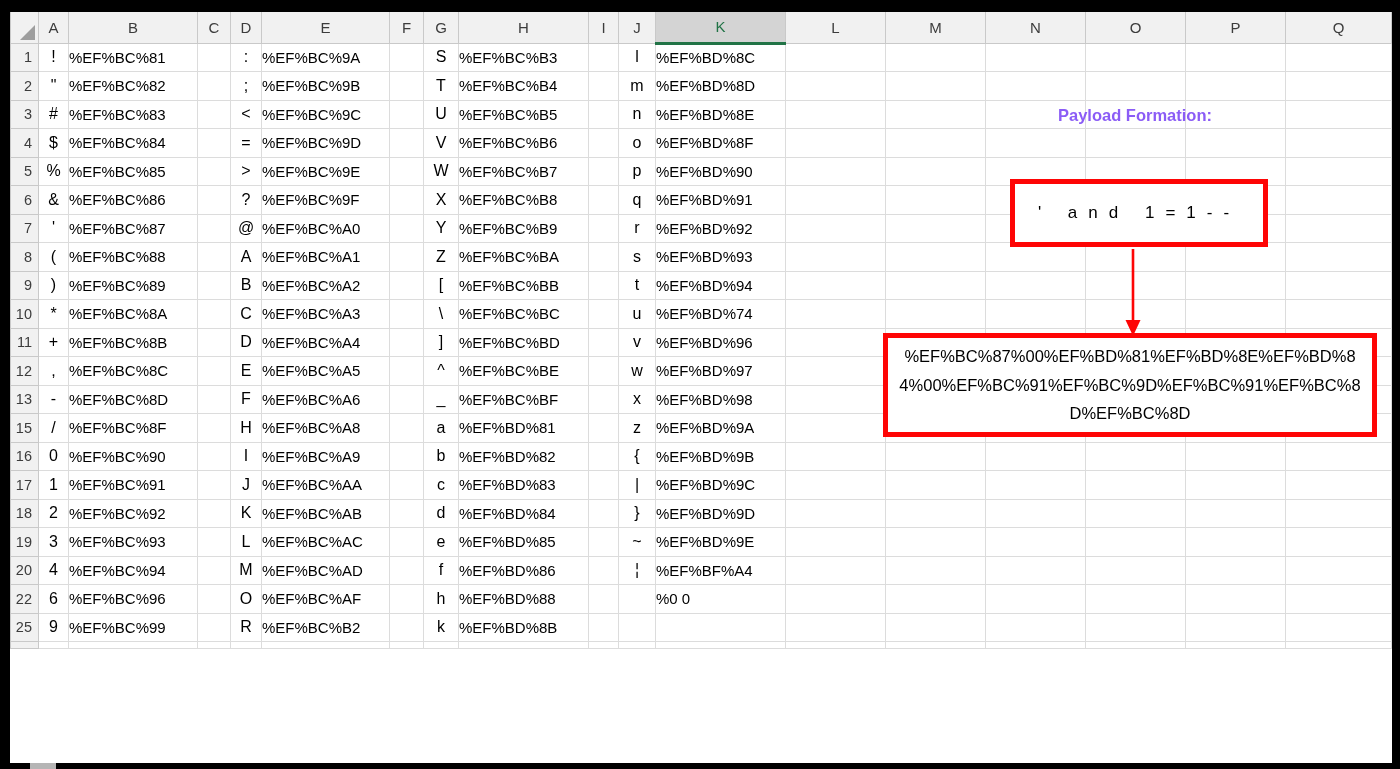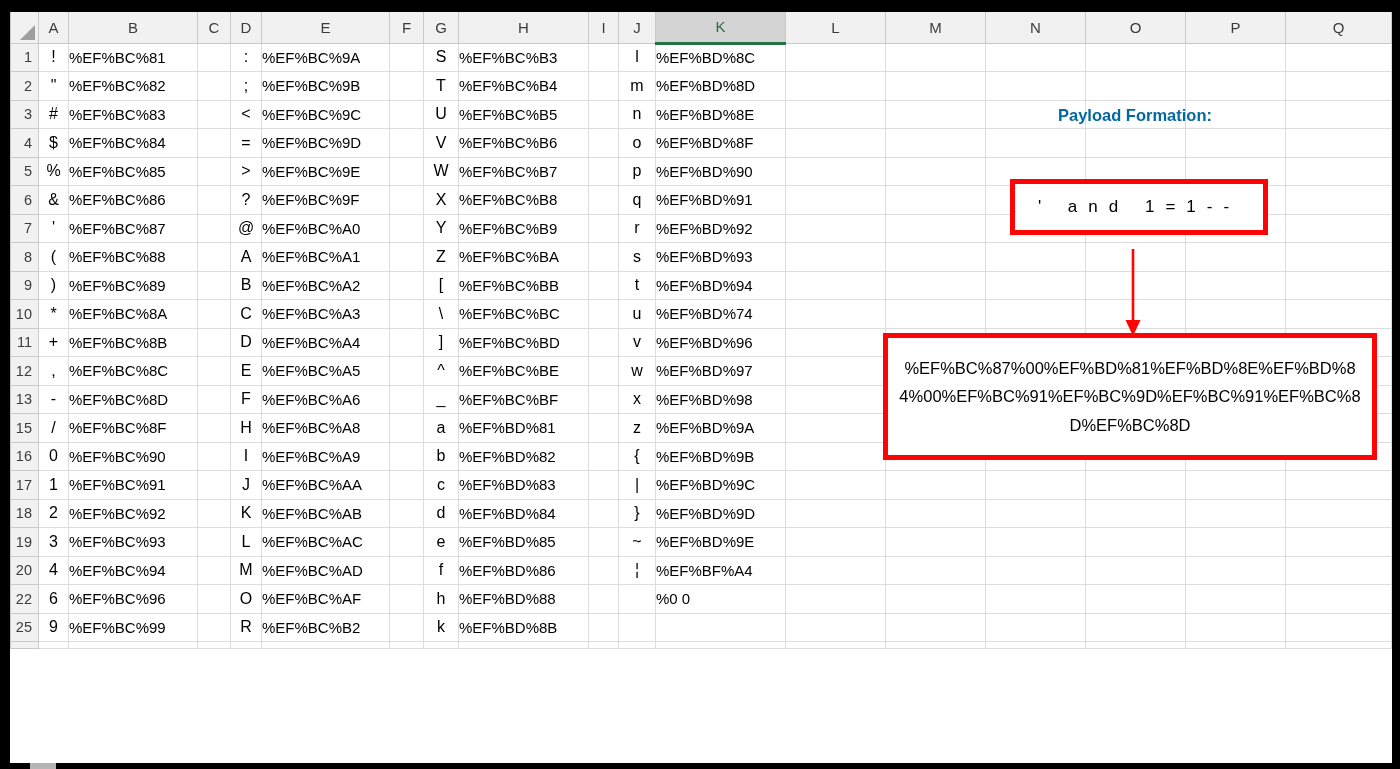"Payload Formation:" .anno-title { color: #0369a1 -> #8b5cf6 }
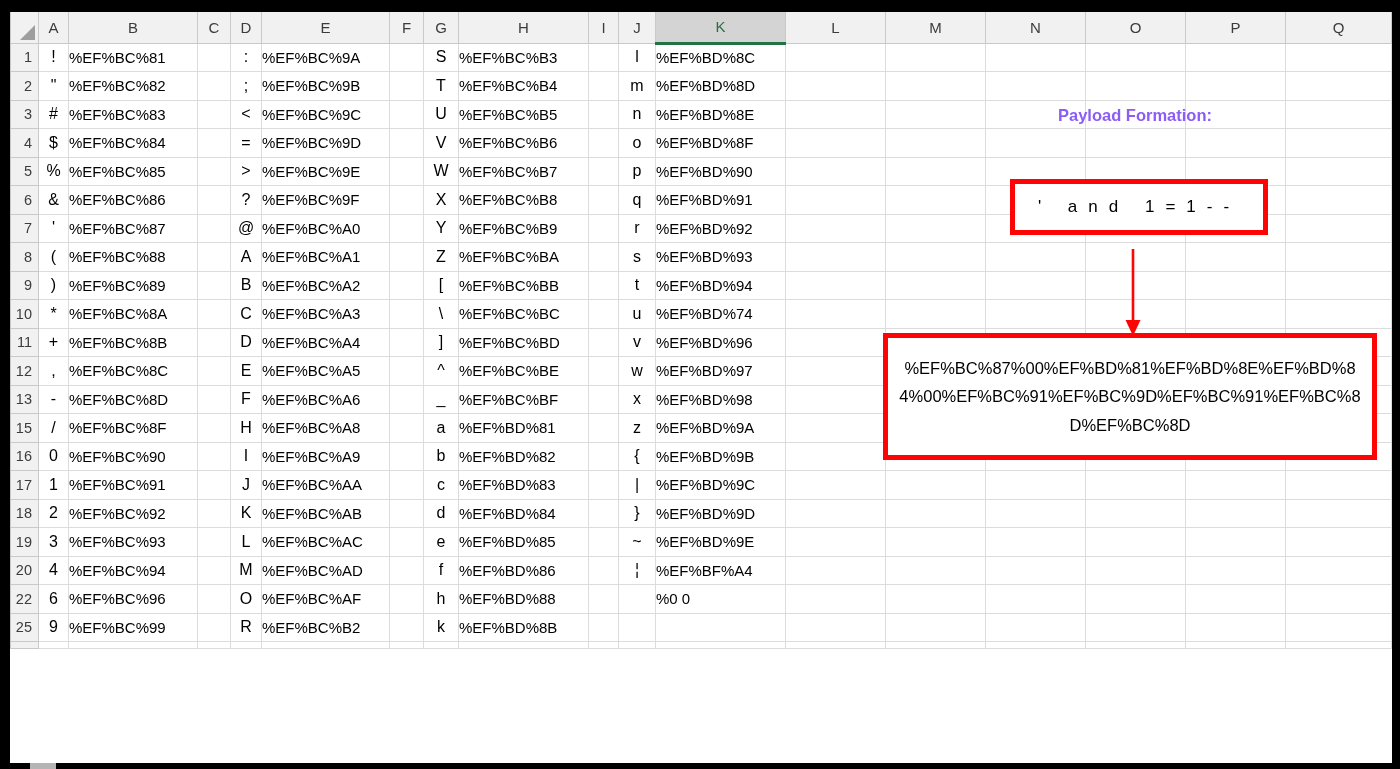"' and 1=1--" .box1 { height: 56px -> 68px }
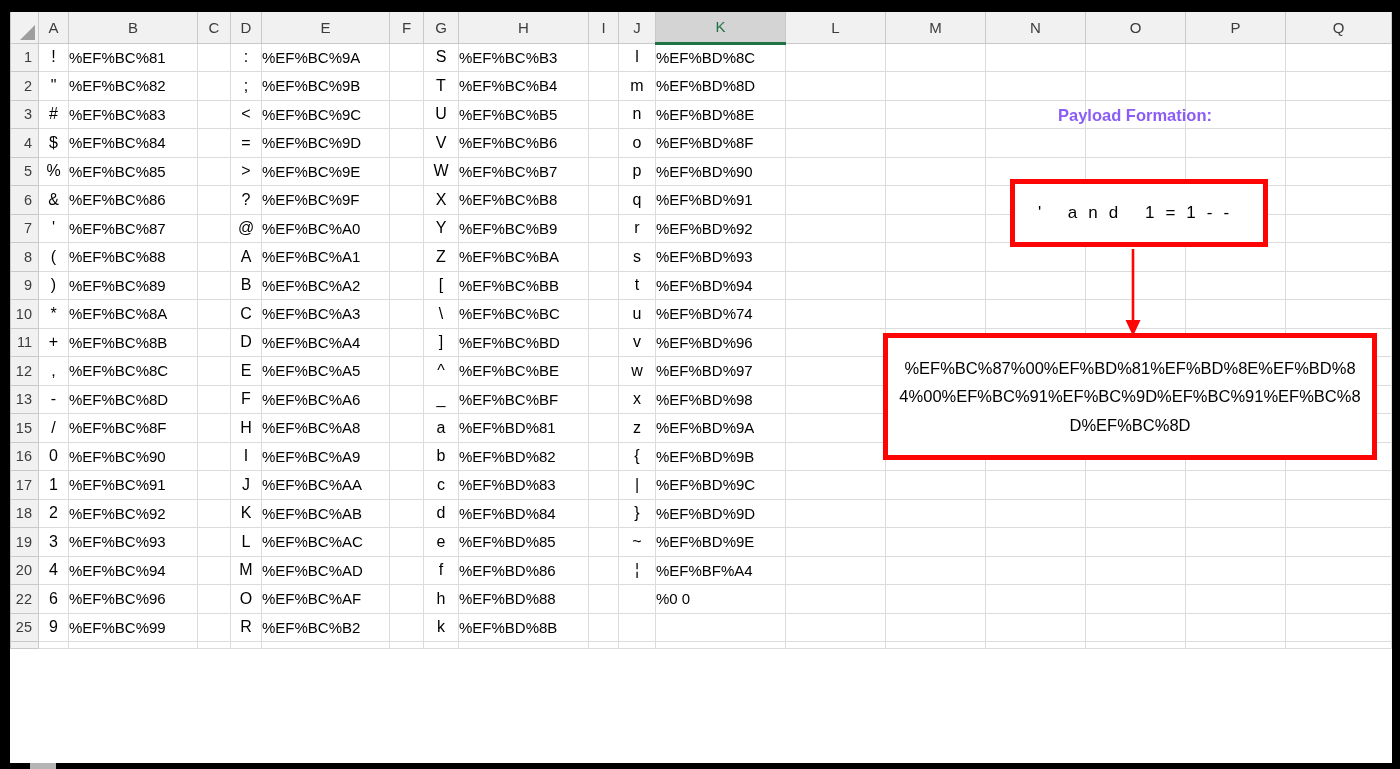"%EF%BC%87%00%EF%BD%81%EF%BD%8E%EF%BD%84%" .box2 { height: 127px -> 104px }
